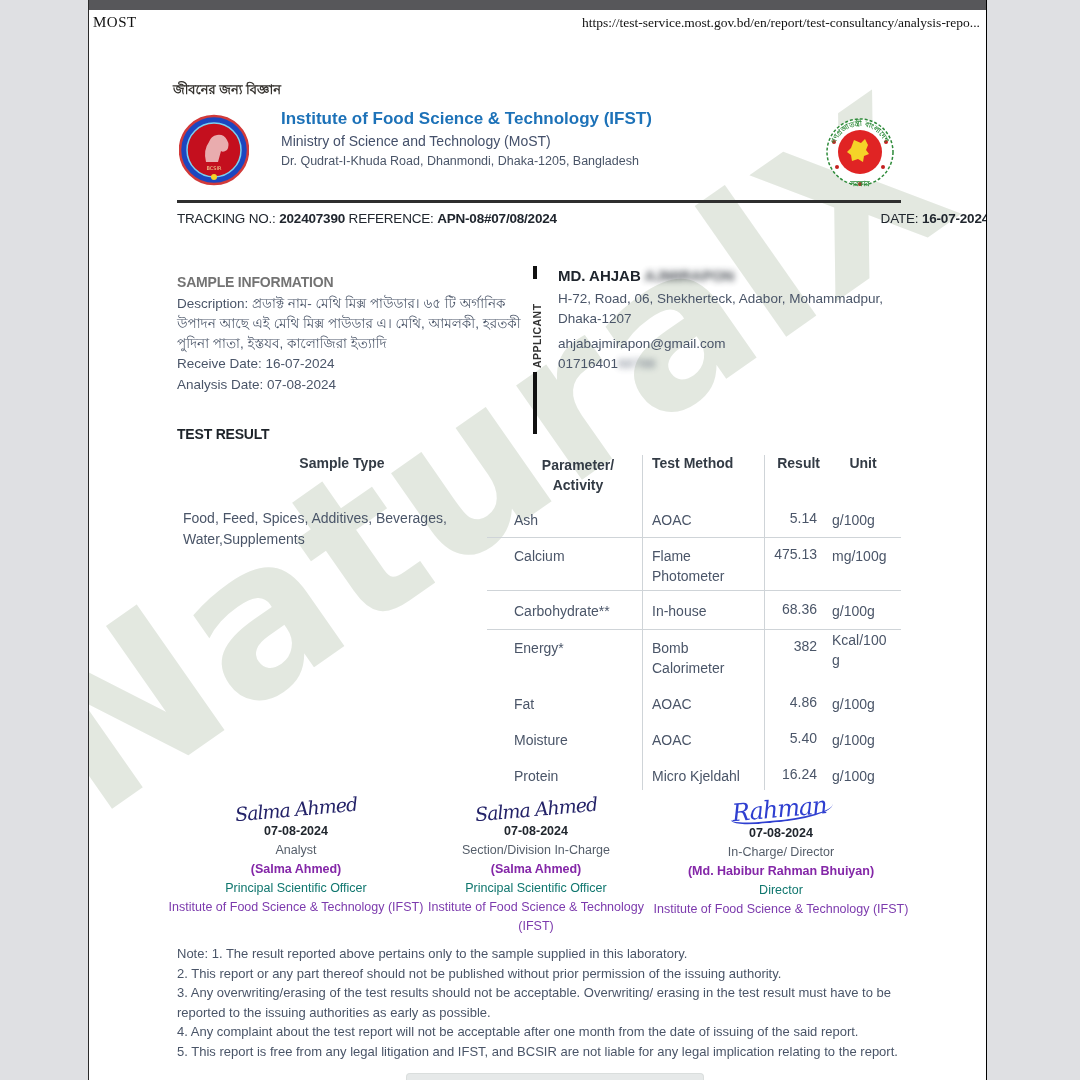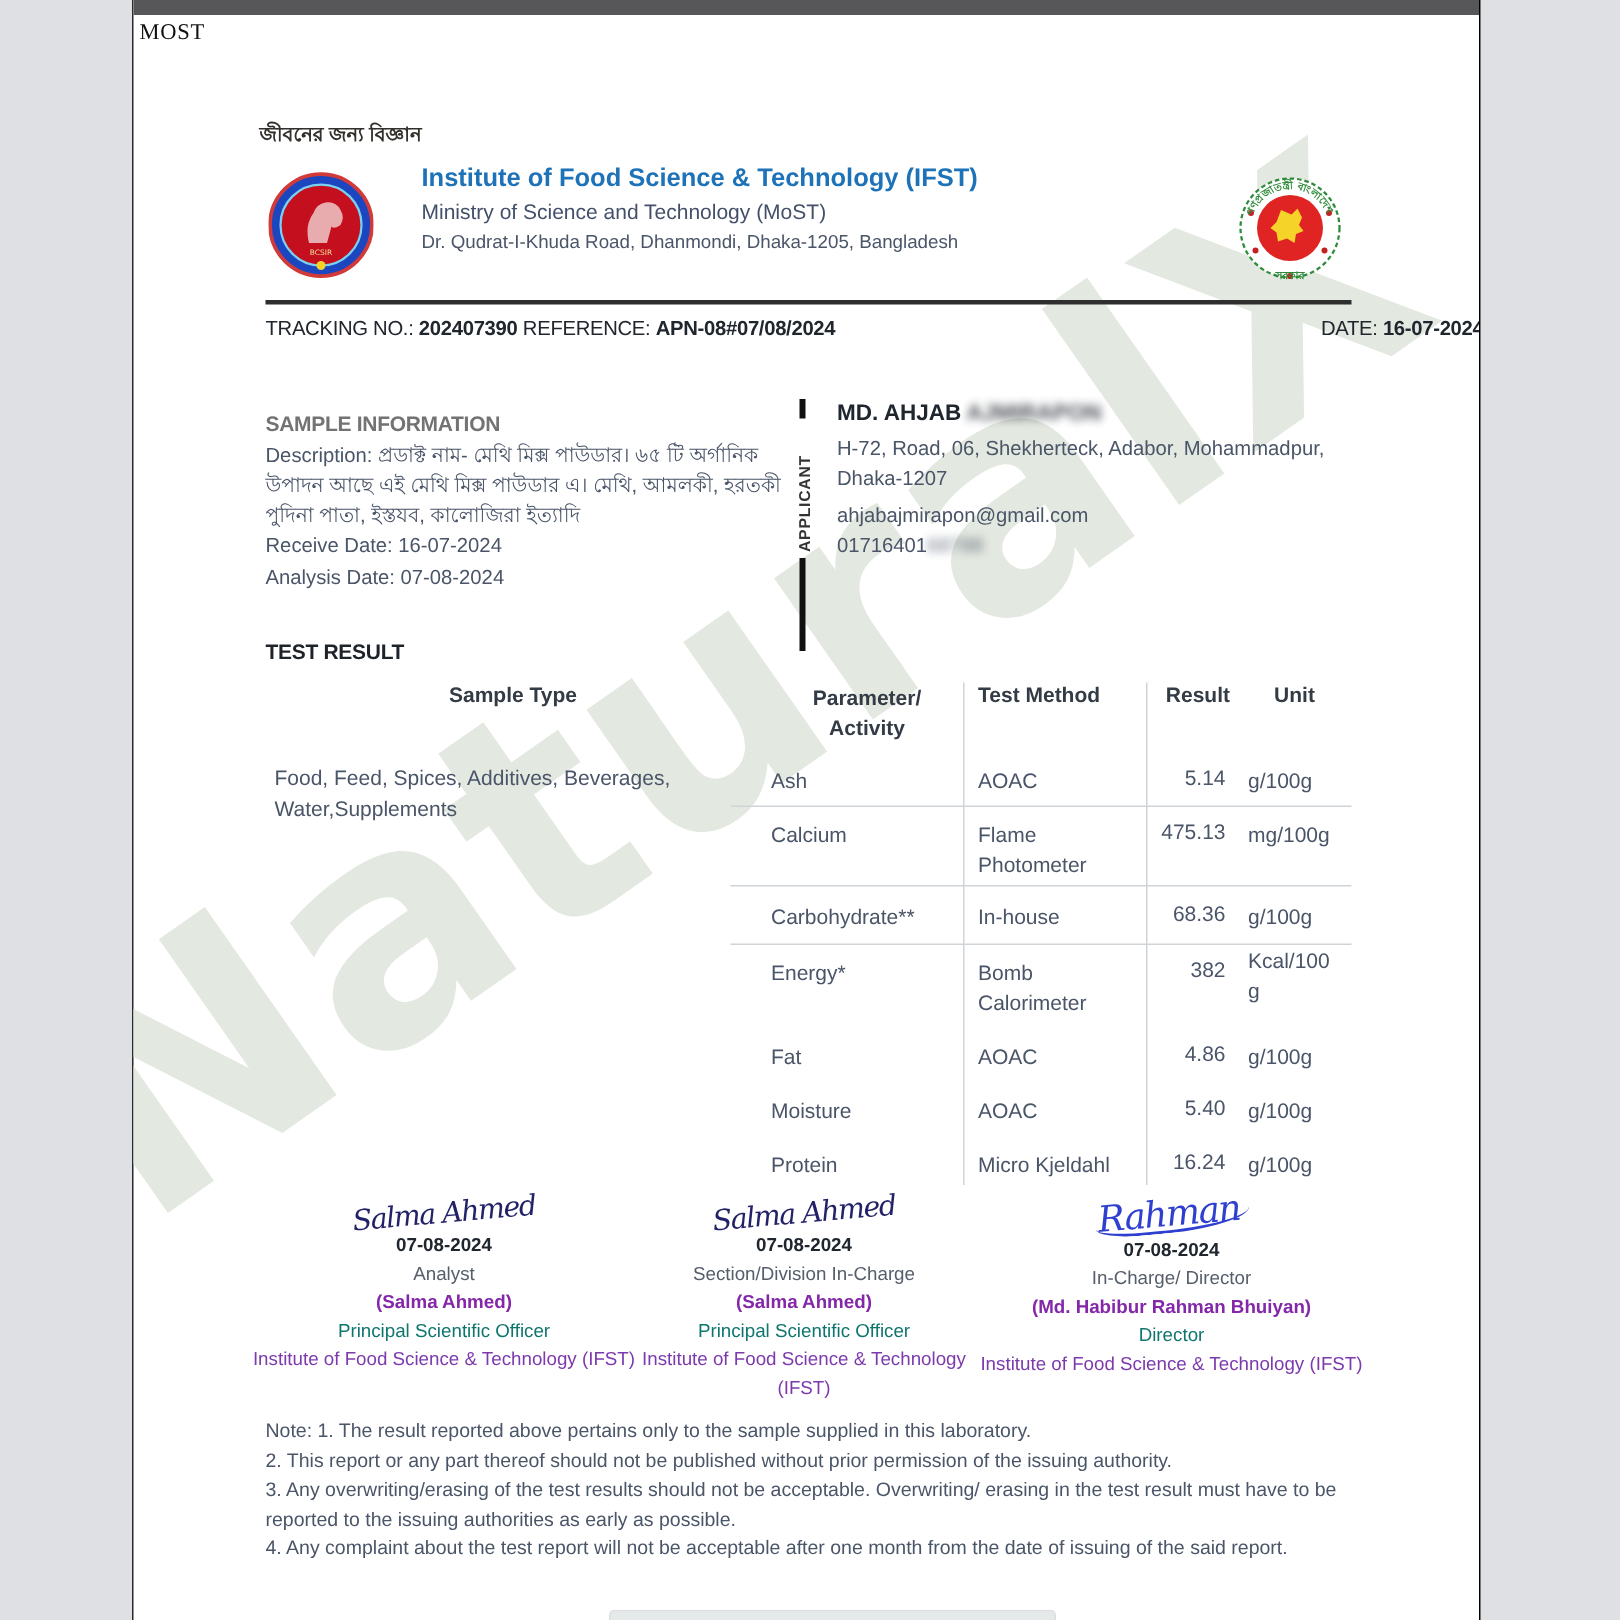"https://test-service.most.gov.bd/en/repo" span.ph-right { html: none -> <span>https://test-service.most.gov.bd/en/report/test-consultancy/analysis-repo...</span> }
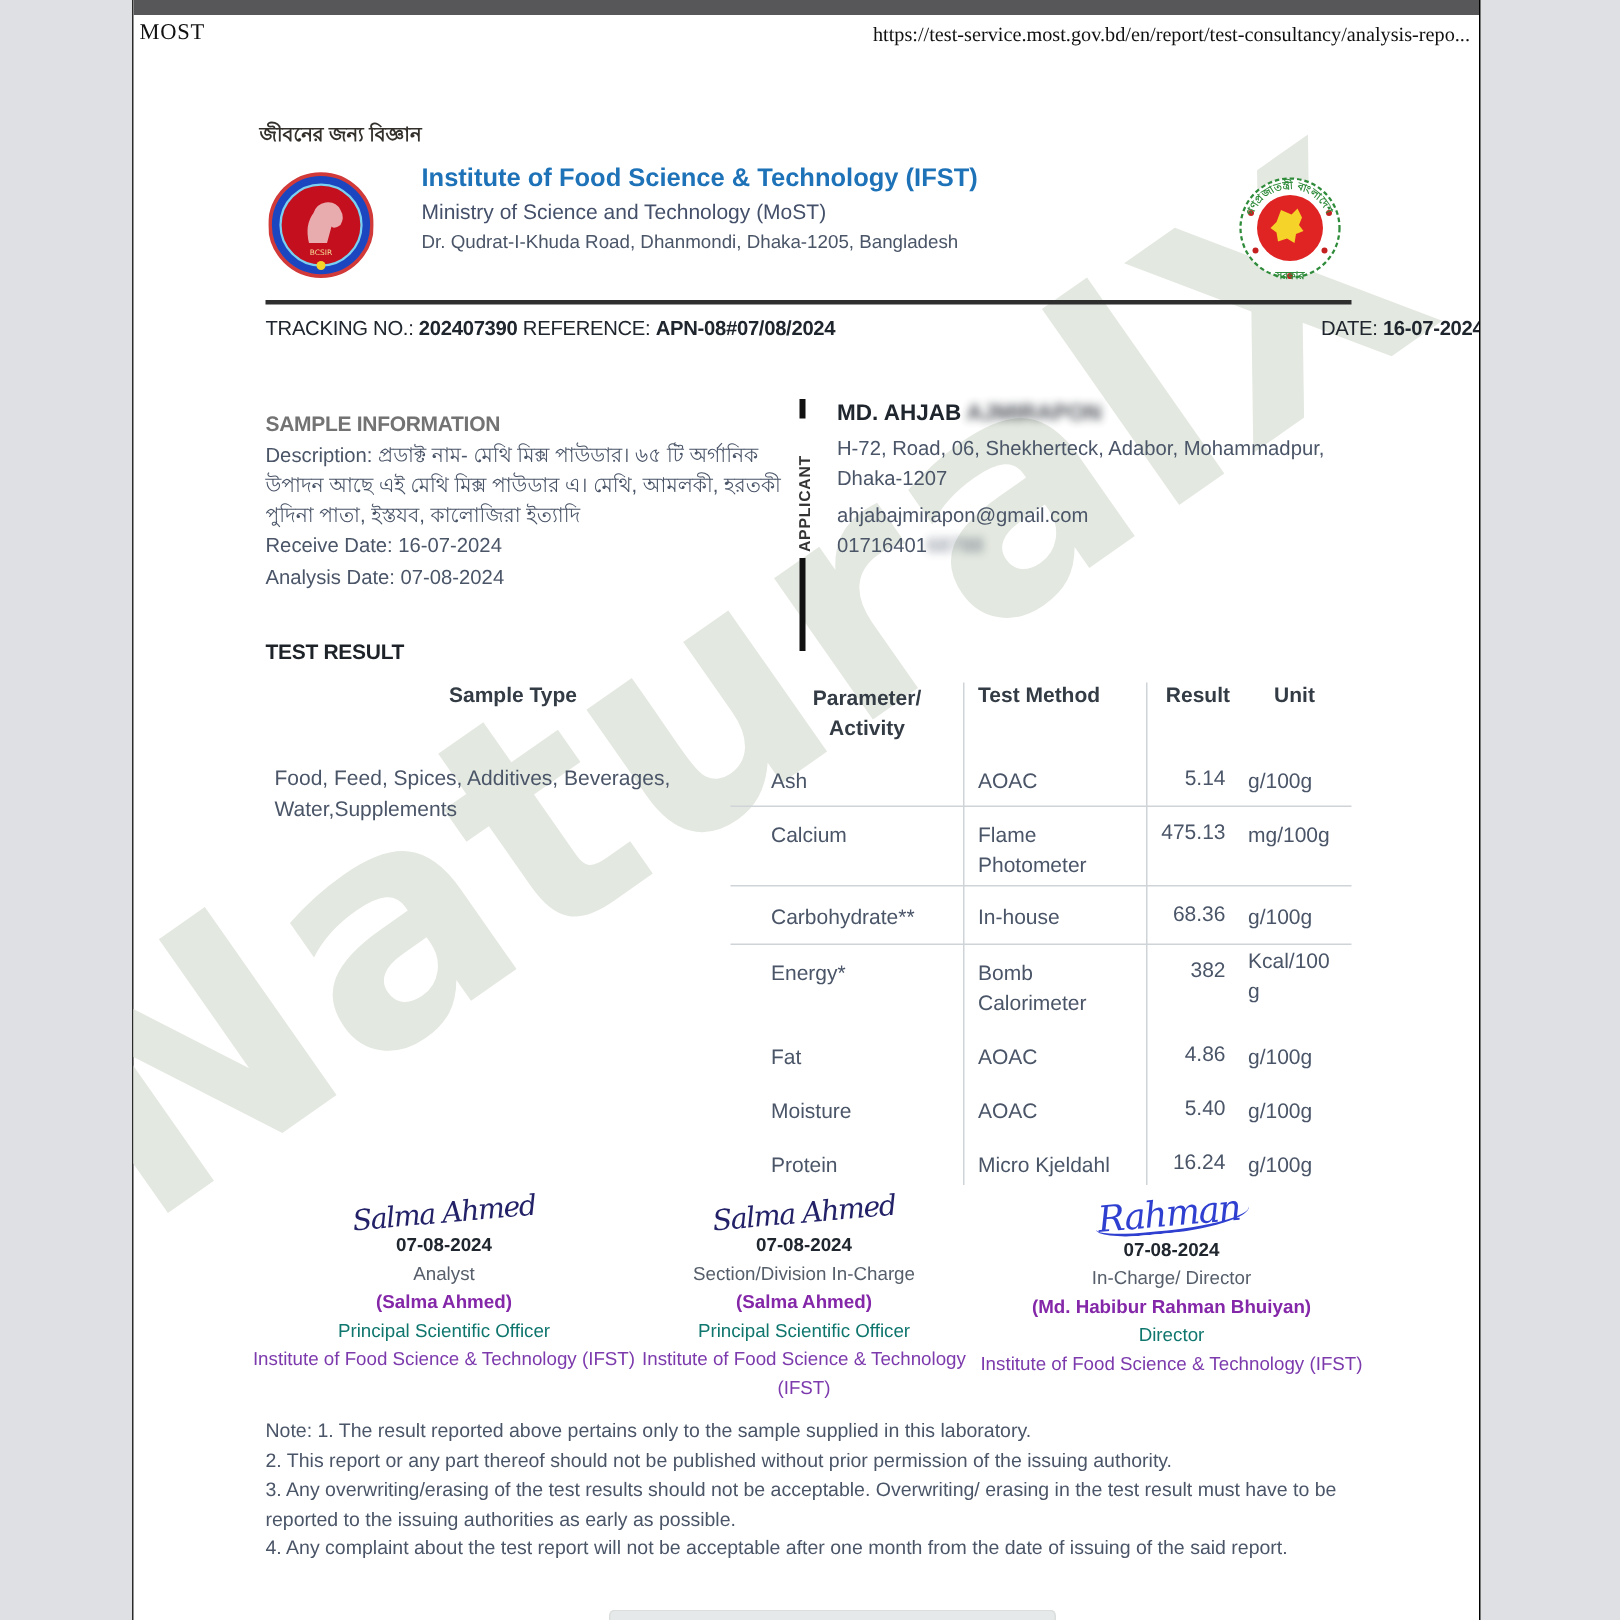"5. This report is free" p { html: none -> <p>5. This report is free from any legal litigation and IFST, and BCSIR are not liable for any legal implication relating to the report.</p> }
